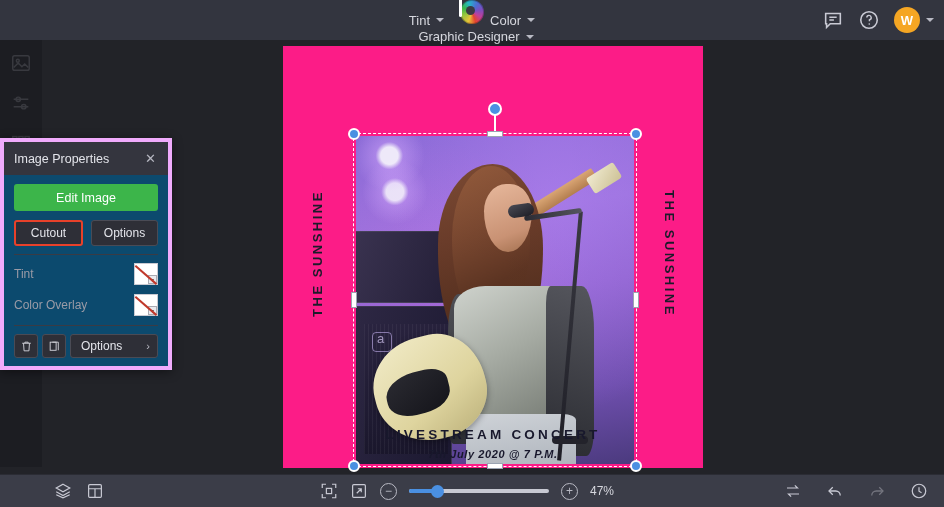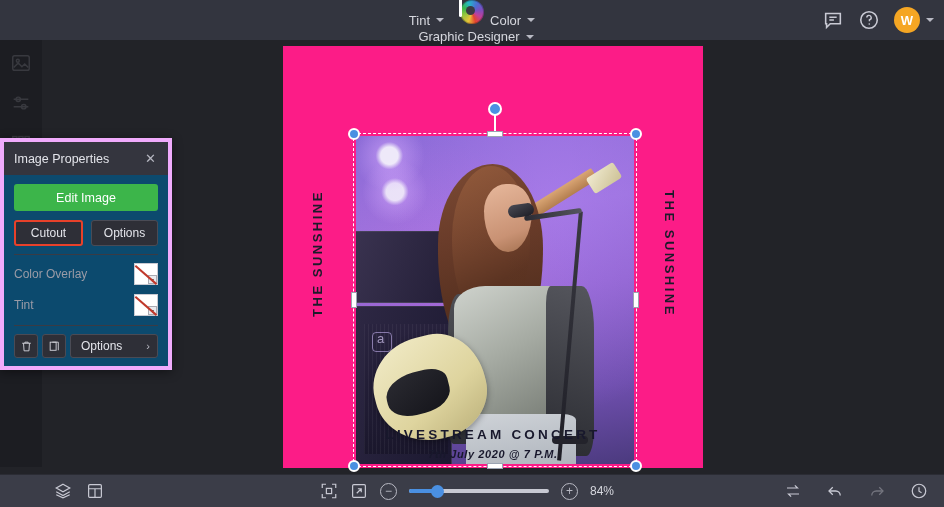"Color Overlay" div.prop-row { order: before "Tint" -> after "Tint" }
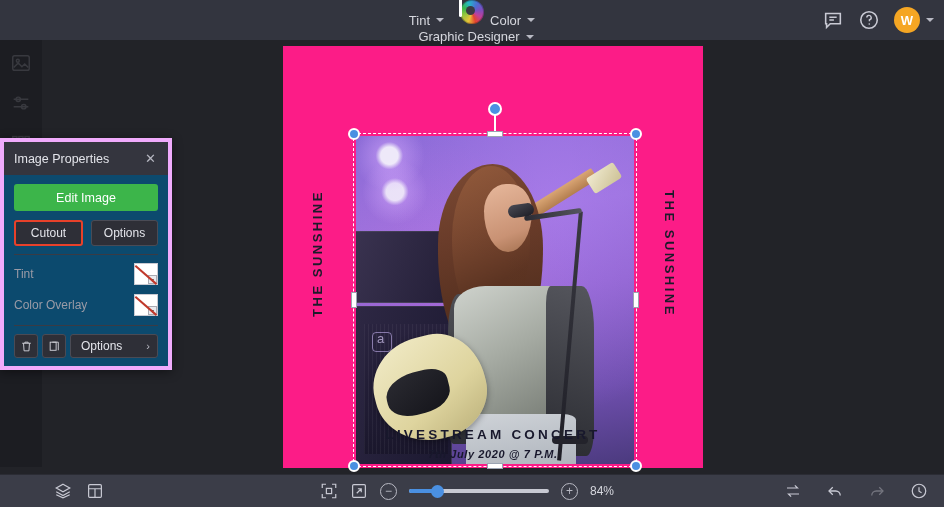"84%" span { text: 84% -> 47% }
